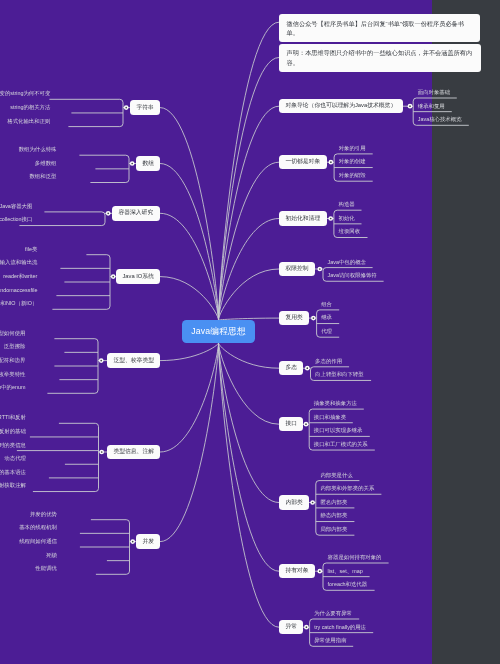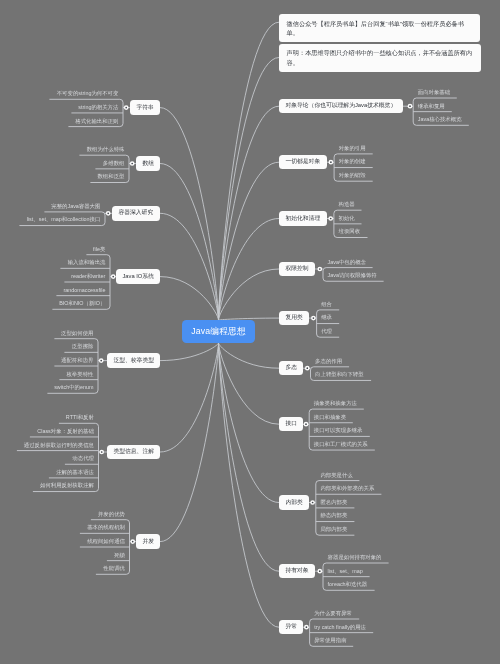"Java编程思想" #stage { background: #737373 -> #4c1d95; width: 500px -> 432px }
